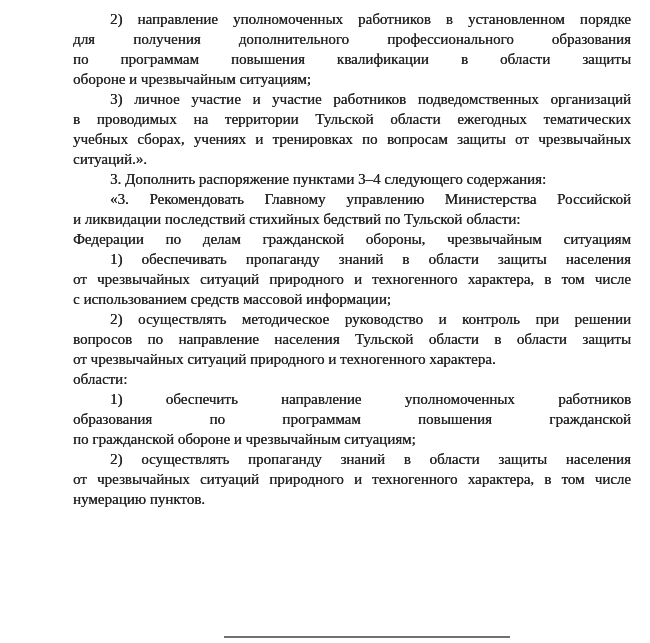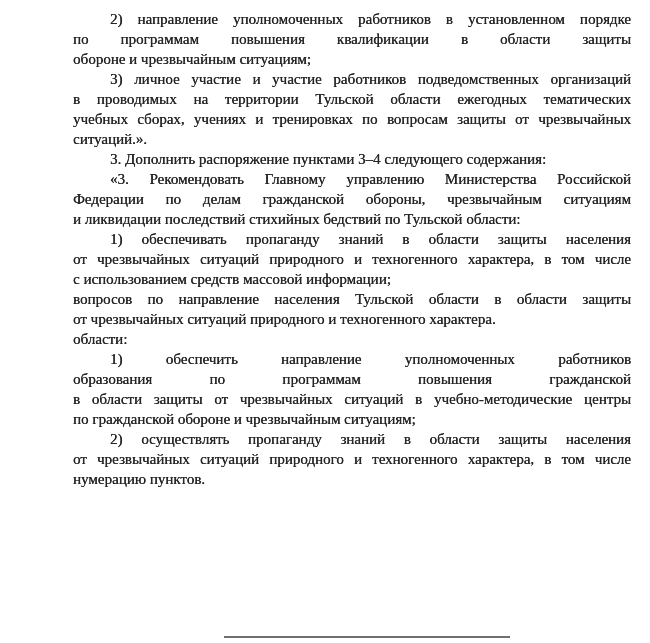"для получения дополнительного" div.line { html: none -> <div>для получения дополнительного профессионального образования</div> }
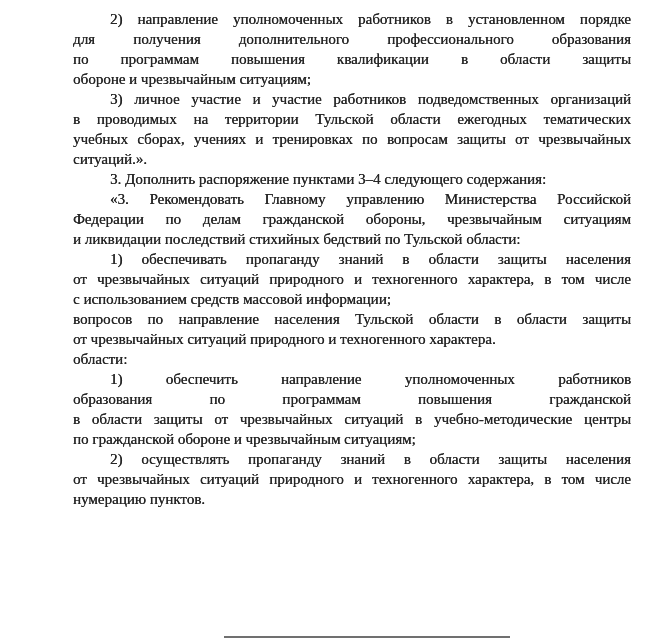"Федерации по делам гражданской обороны," div.line { order: before "и ликвидации последствий стихийных" -> after "и ликвидации последствий стихийных" }
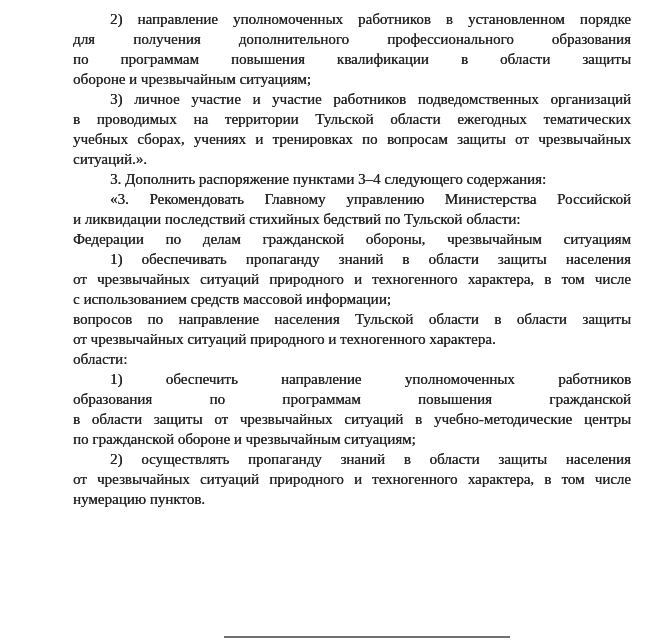"2) осуществлять методическое руководство" div.line { html: none -> <div>2) осуществлять методическое руководство и контроль при решении</div> }
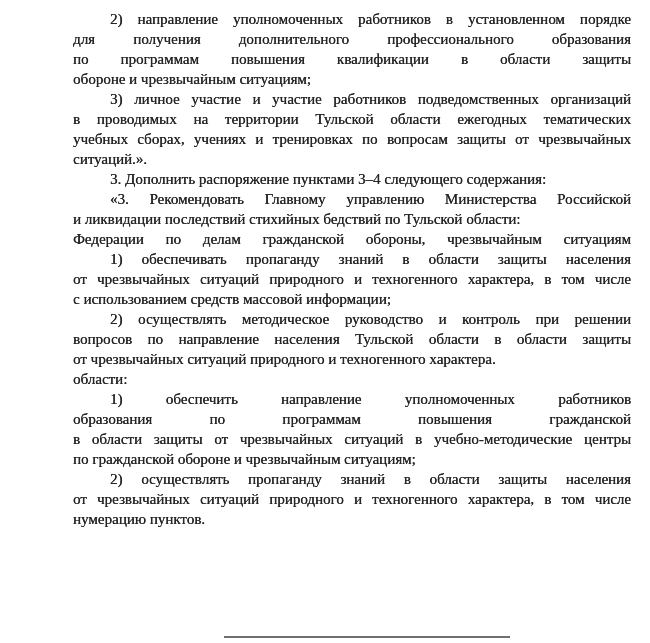"в области защиты от чрезвычайных" div.line { html: <div>в области защиты от чрезвычайных ситуаций в учебно-методические центры</div> -> none }
